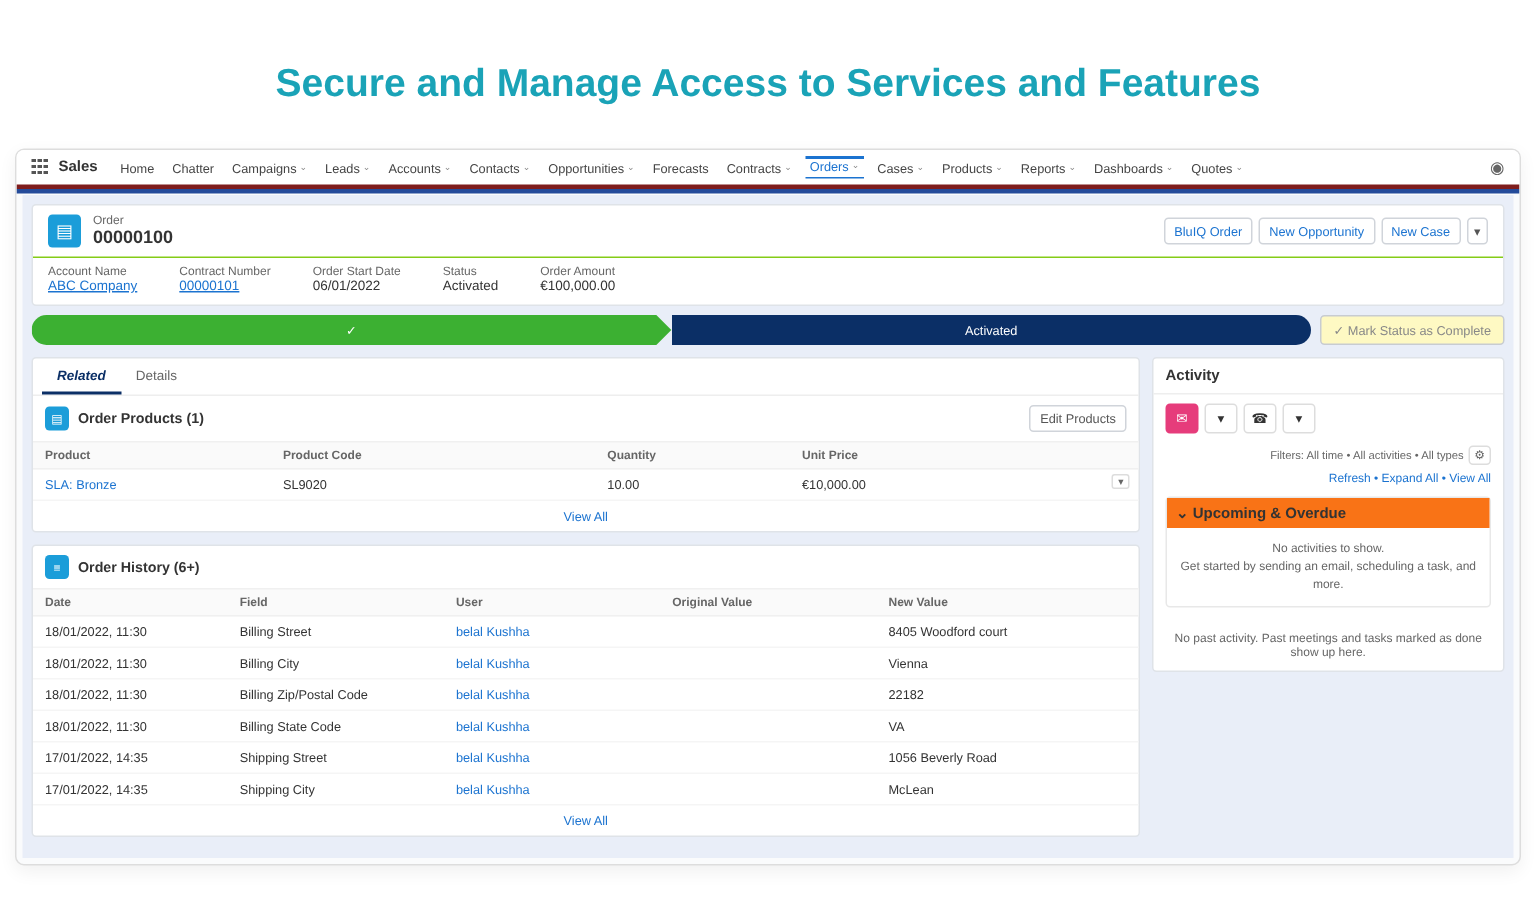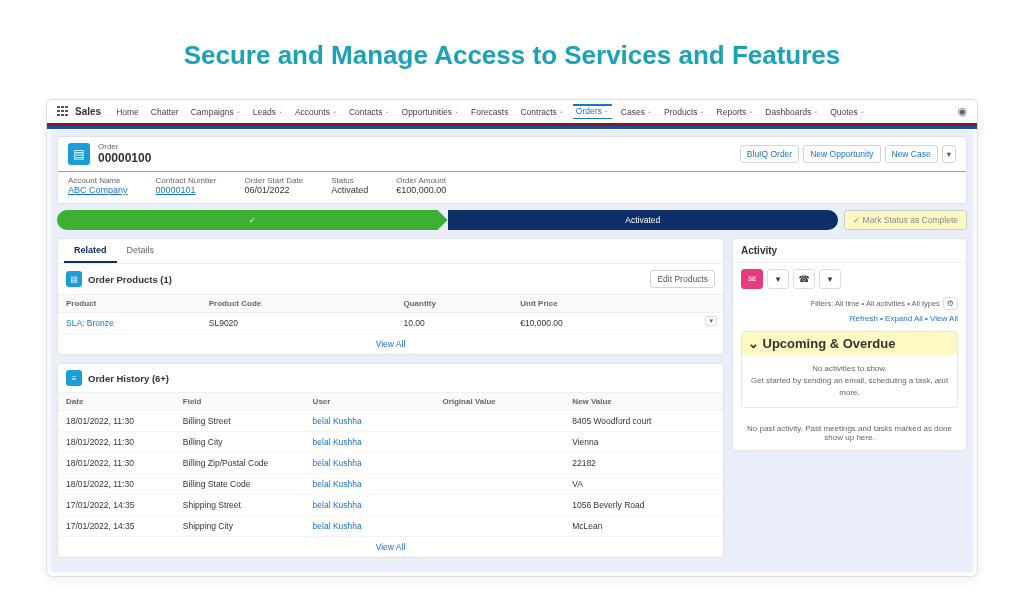"Secure and Manage Access to" .wrap { width: 932px -> 1004px }
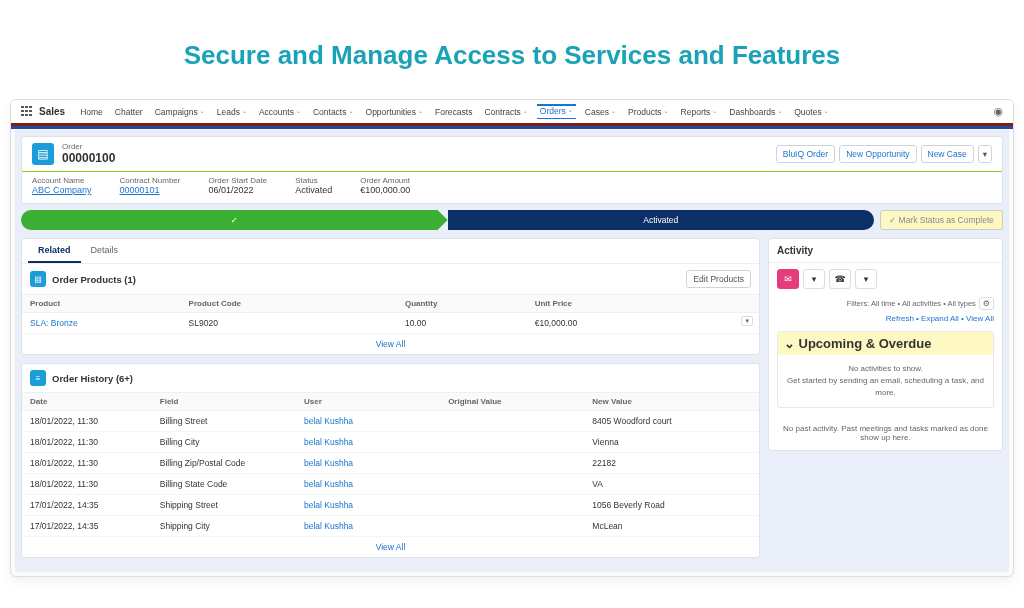"Related" .tab.active { font-style: none -> italic }
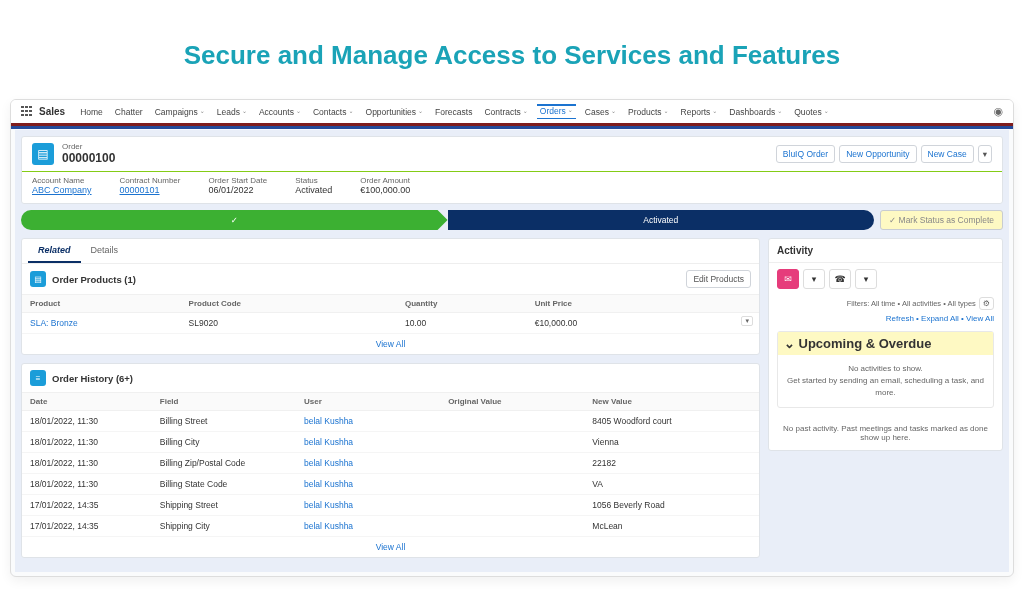"⌄ Upcoming & Overdue" .upover-head { background: #fef9c3 -> #f97316; font-size: 13px -> 10px }
